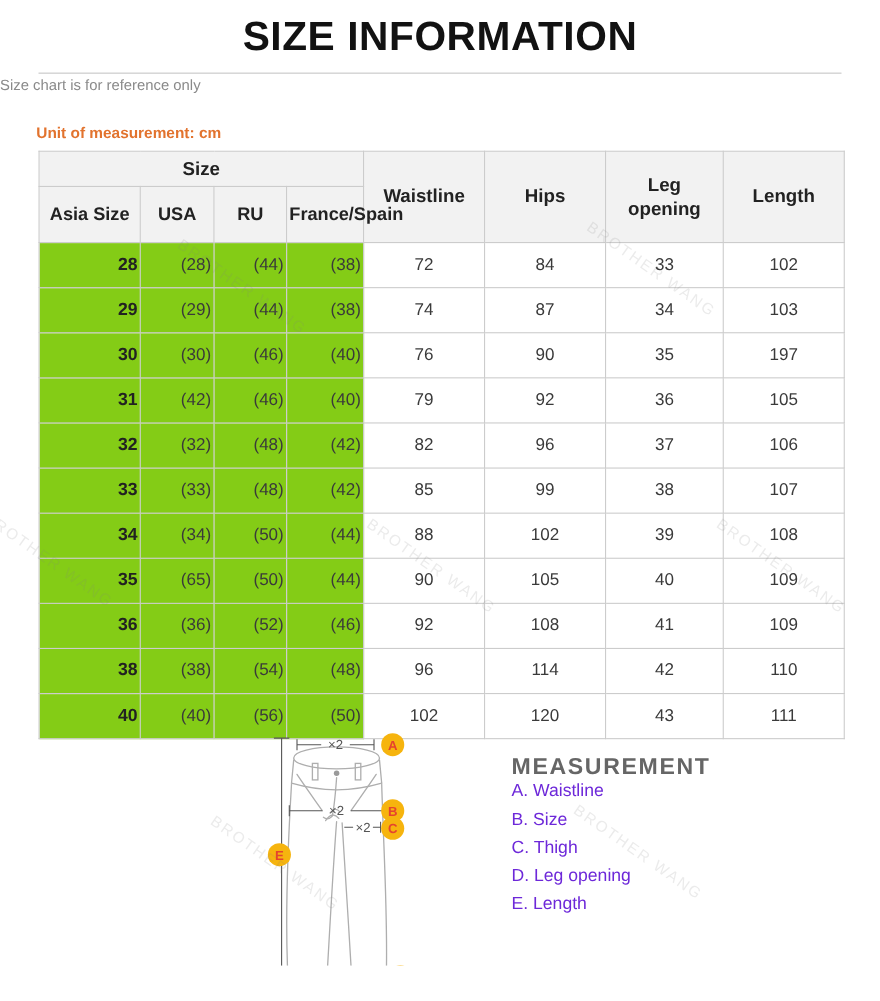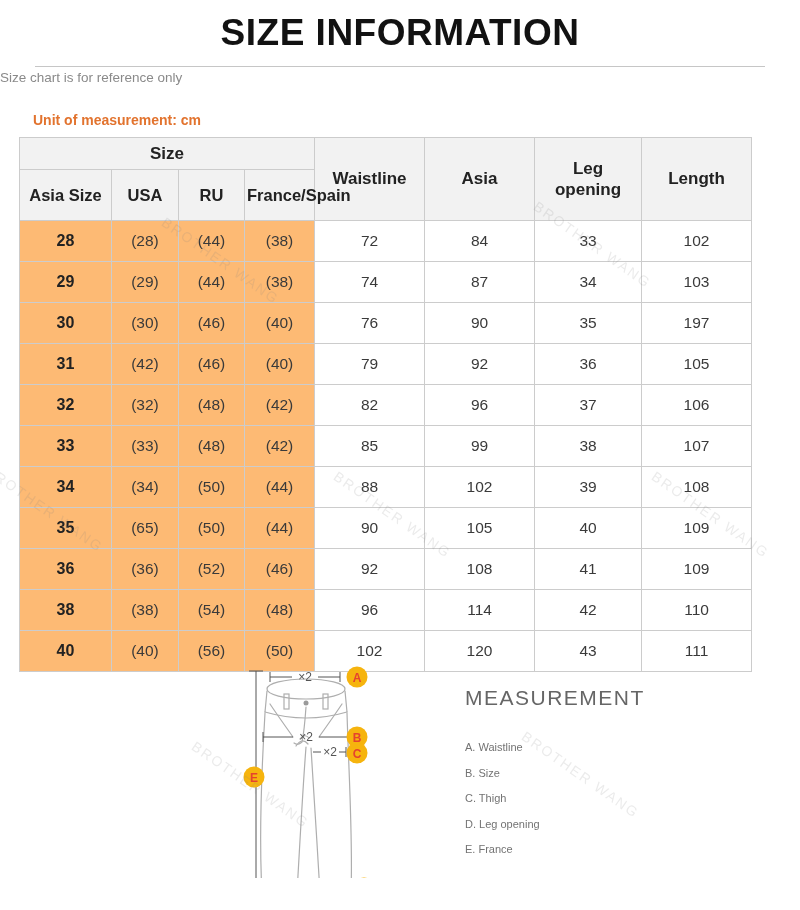"Size" table.size-table { left: 19px -> 35px }
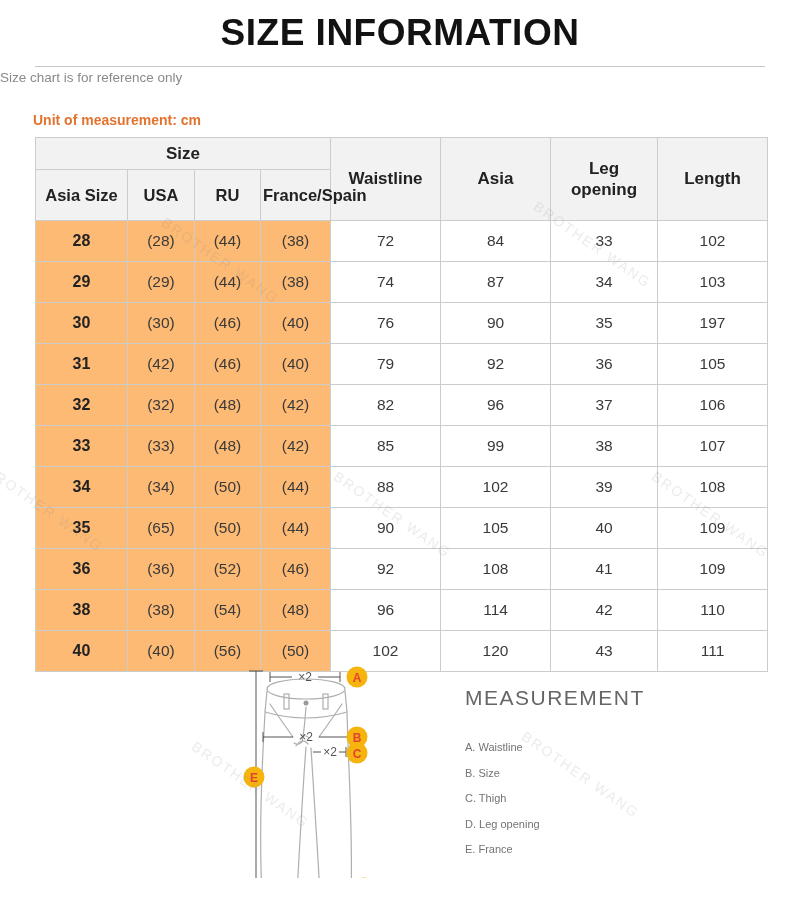"Asia" th.mh { text: Asia -> Hips }
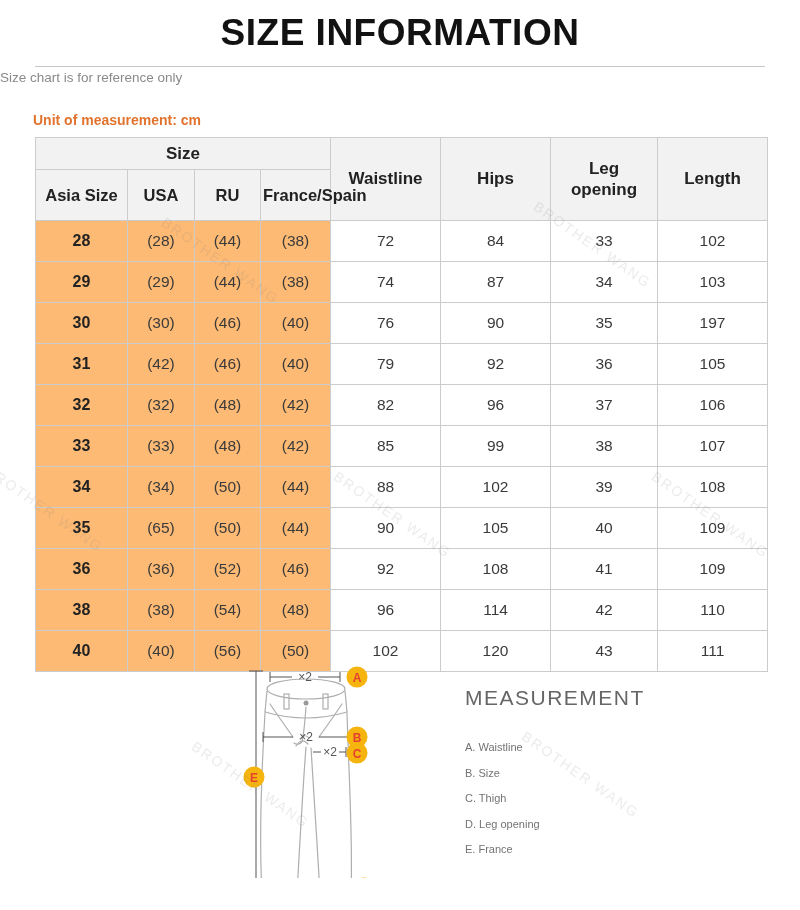"28" .size-table td.g { background: #fdba74 -> #84cc16; text-align: none -> right }
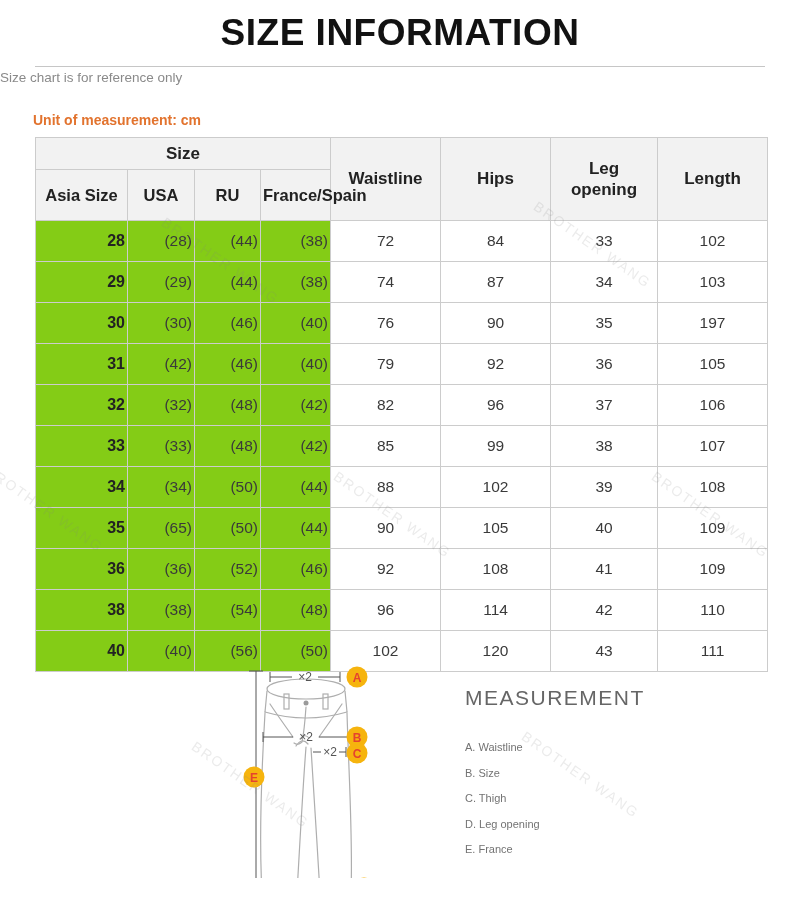"MEASUREMENT" .legend-title { font-weight: normal -> bold; margin: 0 0 30px 0 -> 0 0 2px 0 }
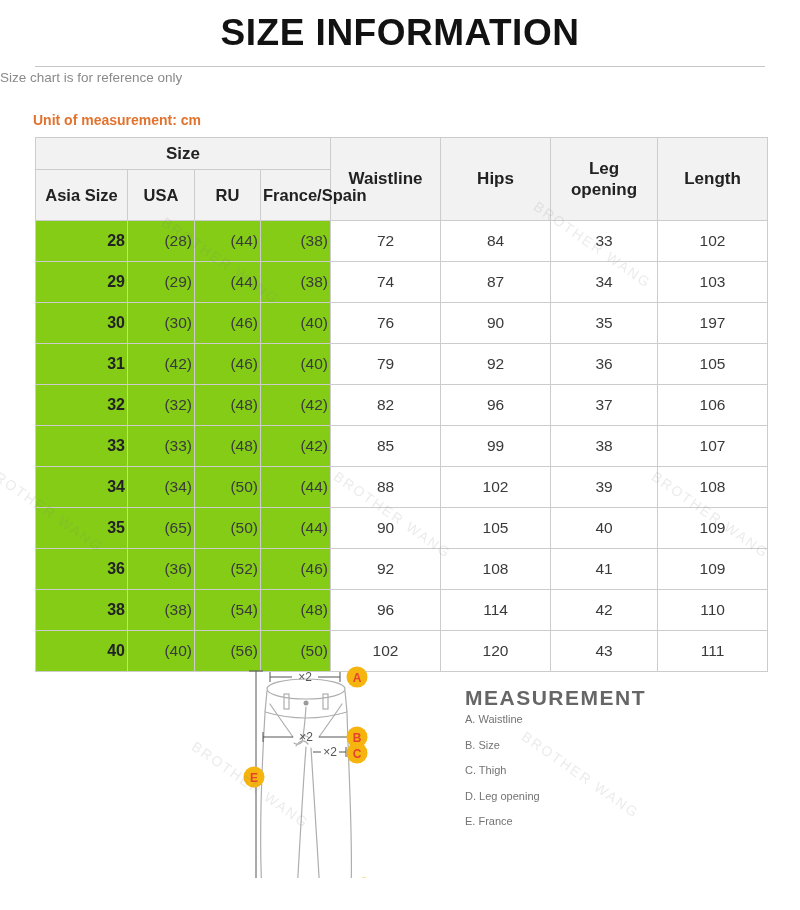"A. Waistline" .legend-item { color: #737373 -> #6d28d9; font-size: 11px -> 16px }
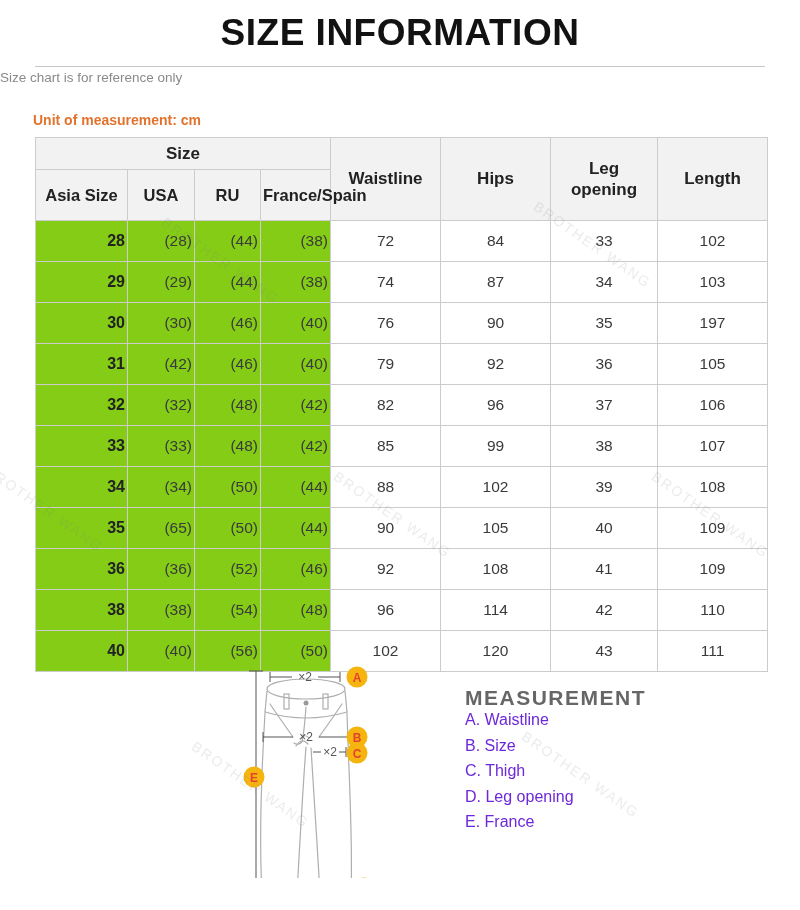"E. France" div.legend-item { text: France -> Length }
